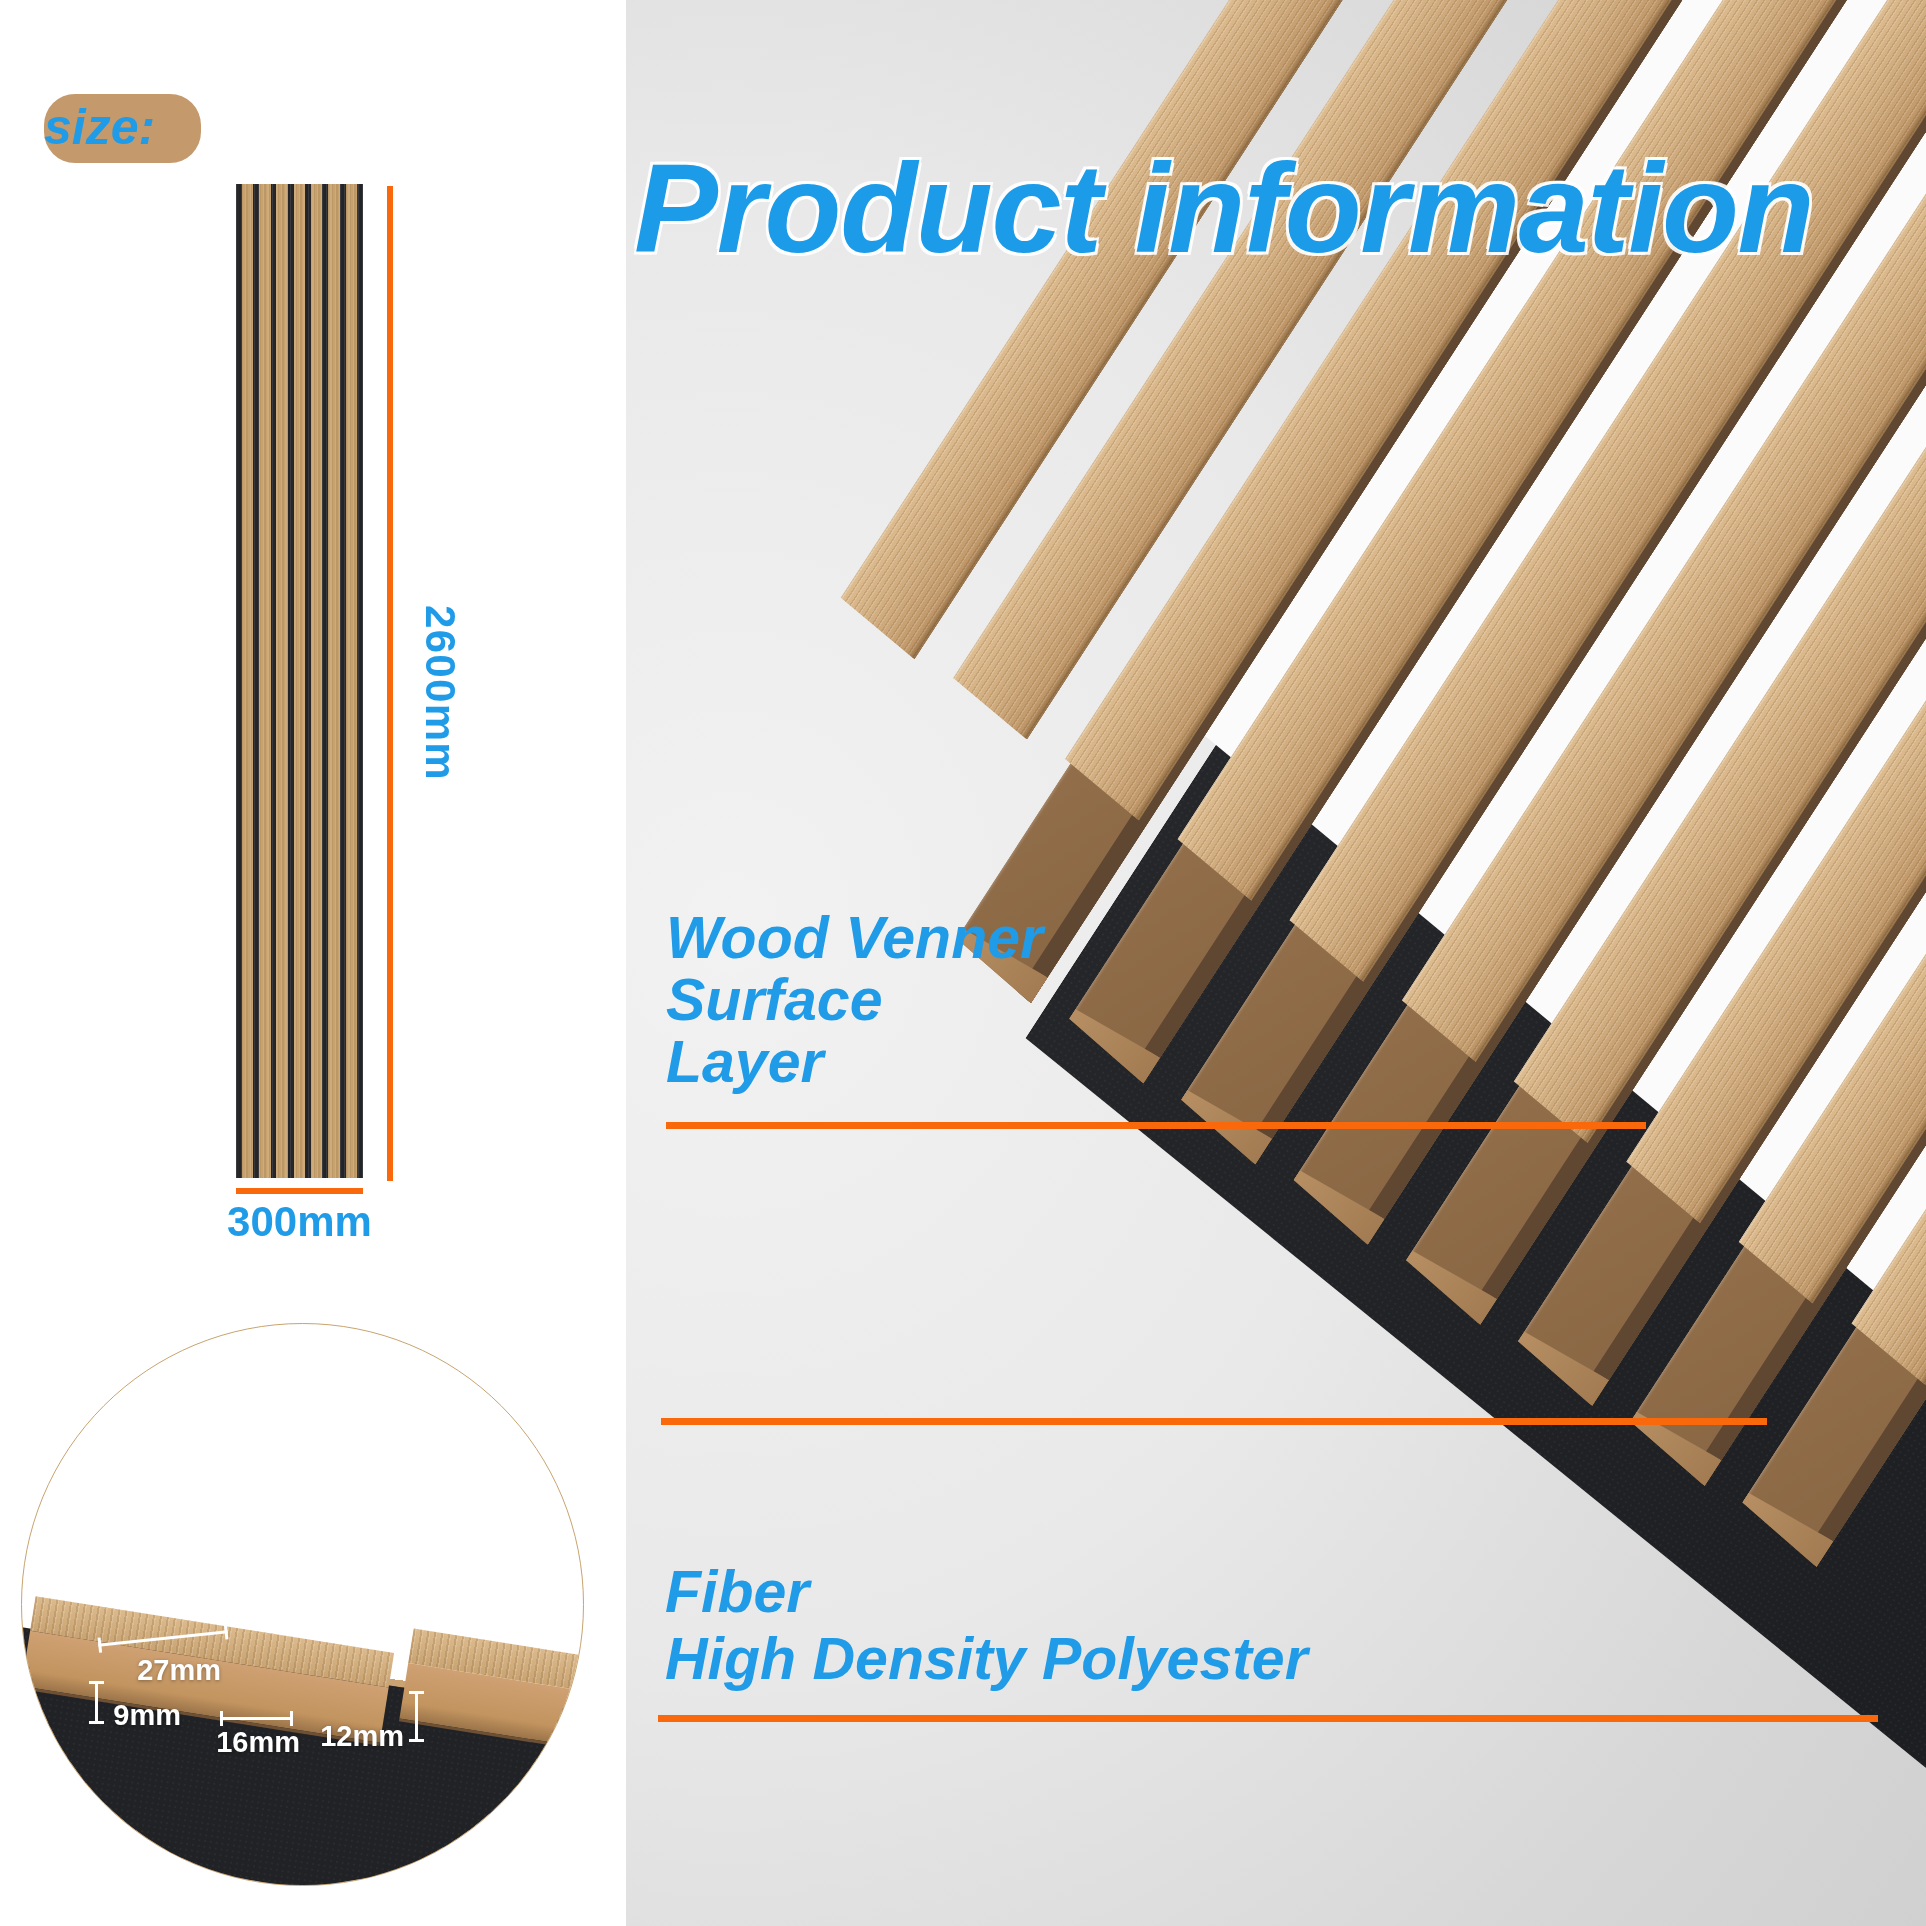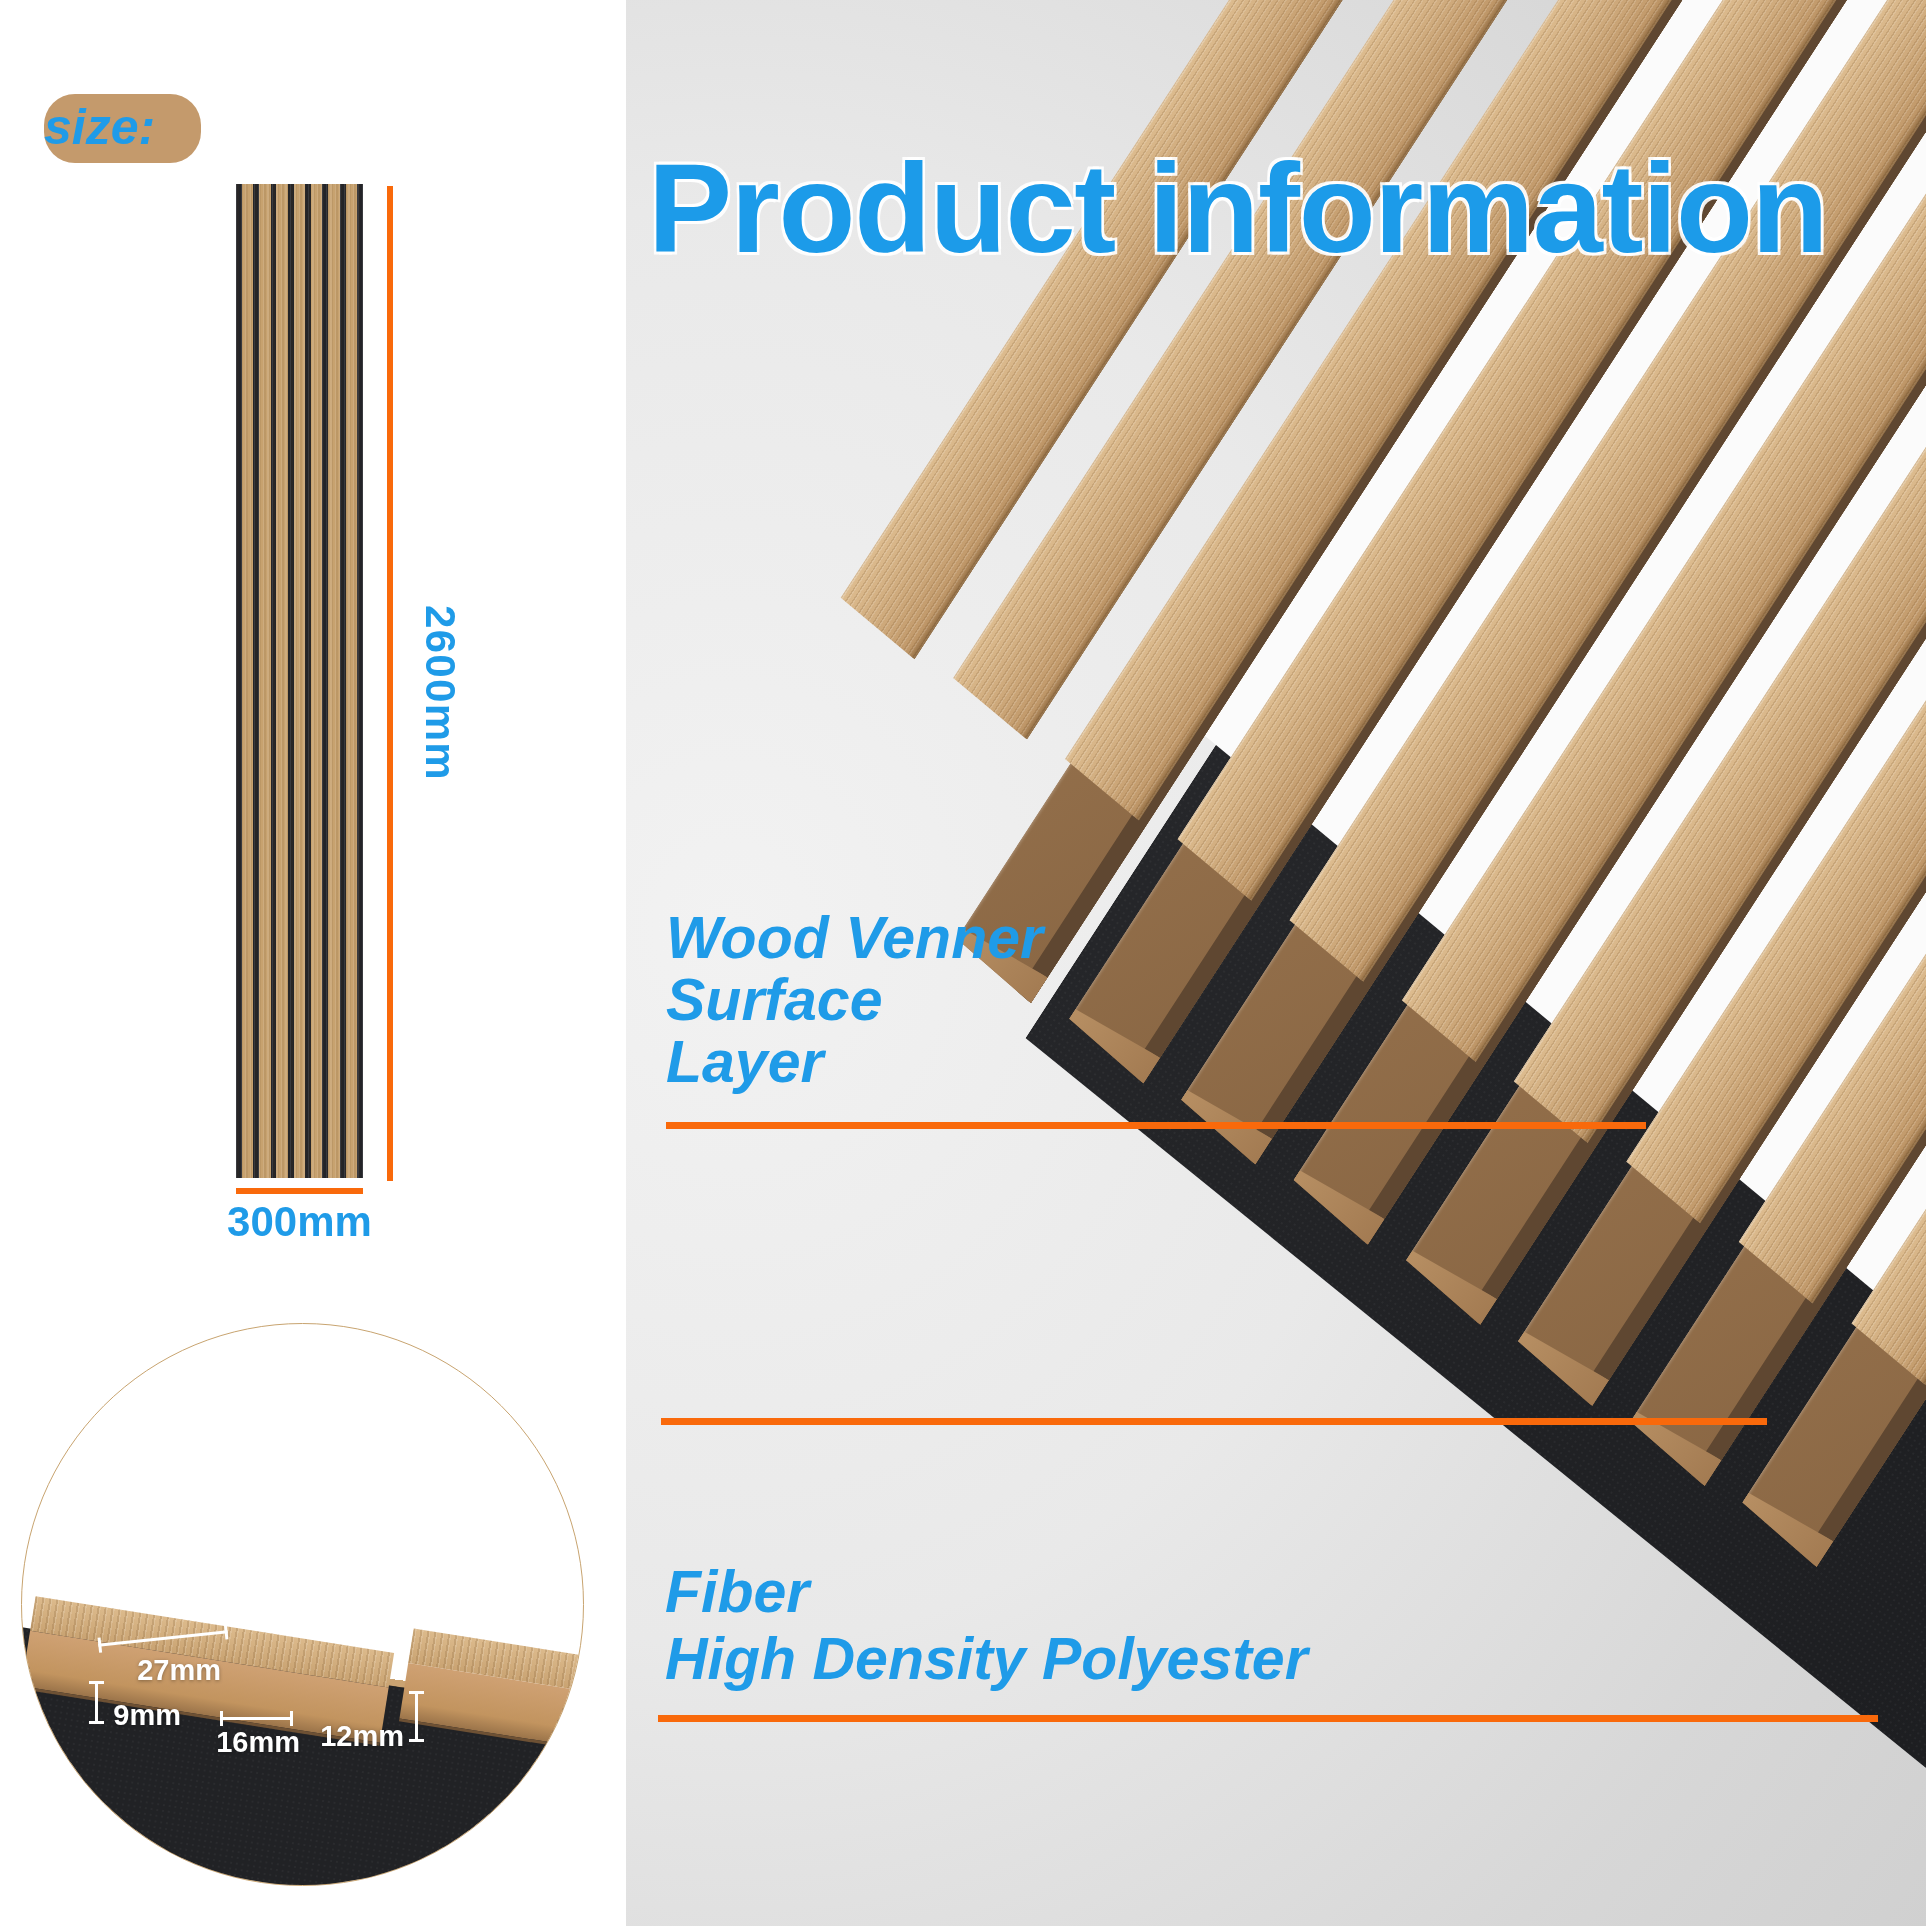"Product information" .page-title { font-style: none -> italic; left: 22px -> 8px }
